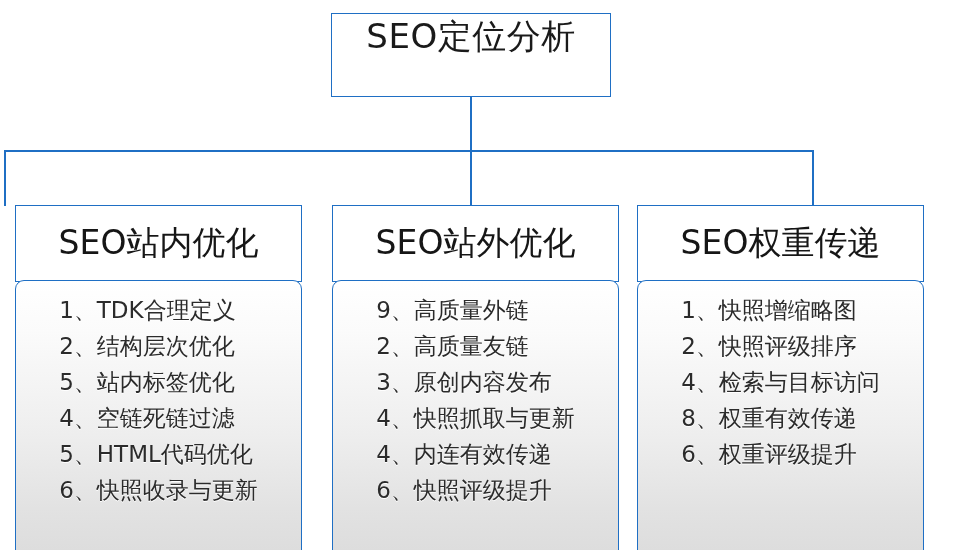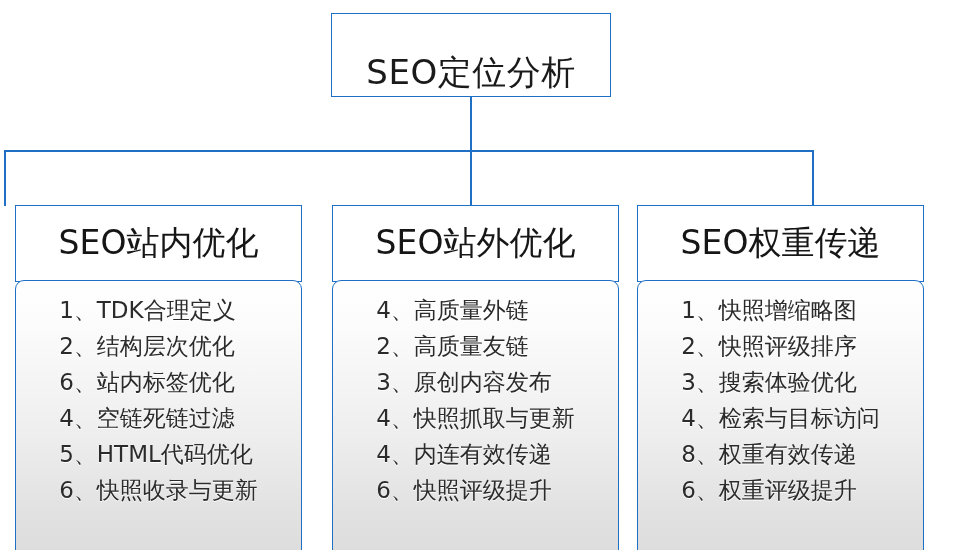"SEO定位分析" .root-box { align-items: flex-end -> flex-start }
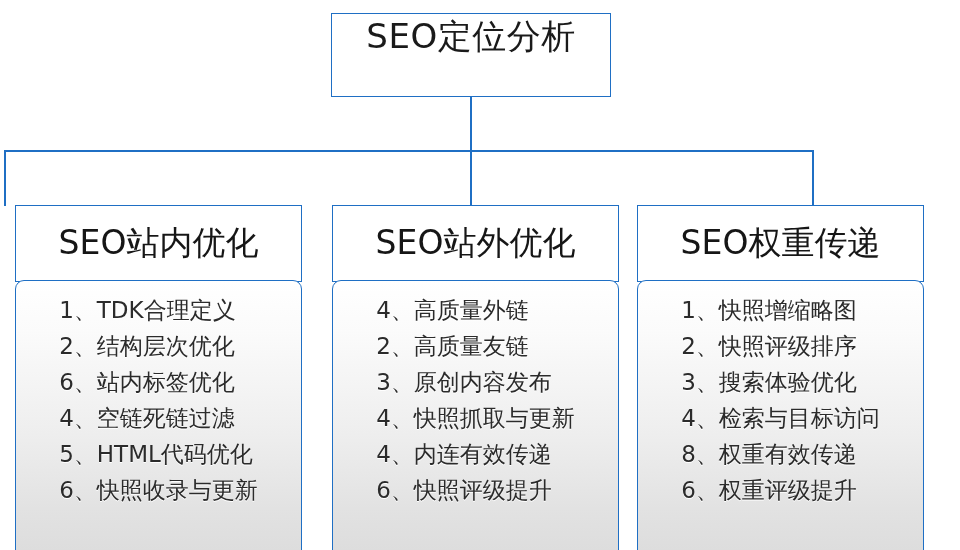"4、高质量外链" li { text: 4 -> 9 }
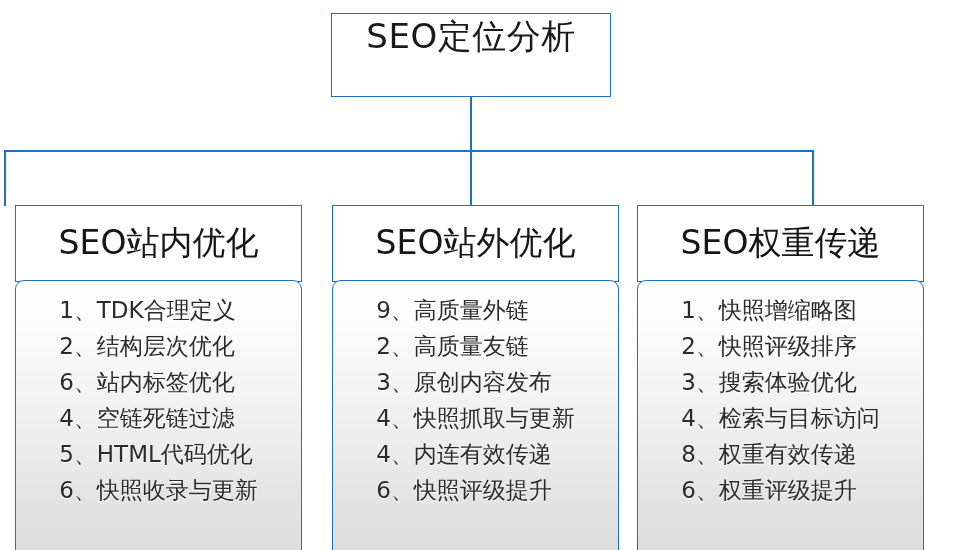"6、站内标签优化" li { text: 6 -> 5 }
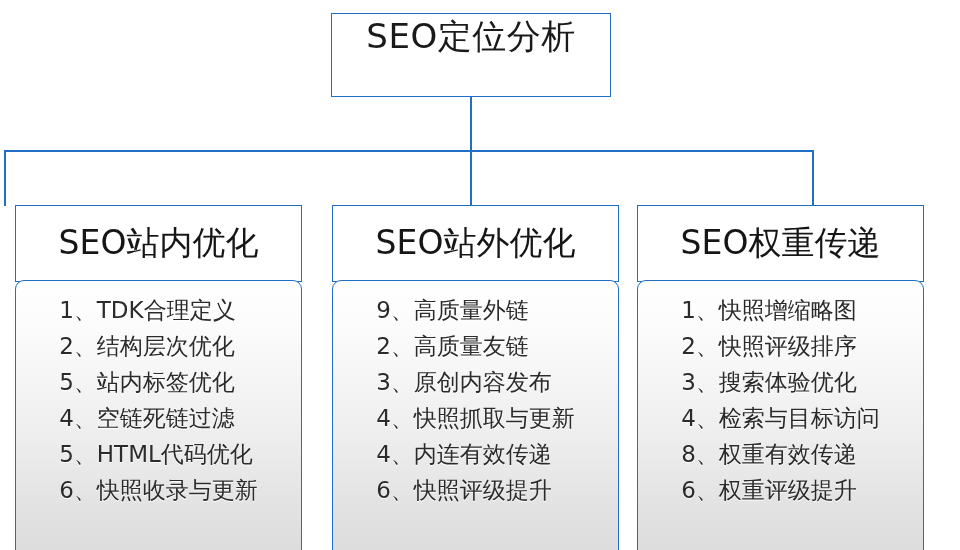"3、搜索体验优化" li { html: <li>3、搜索体验优化</li> -> none }
